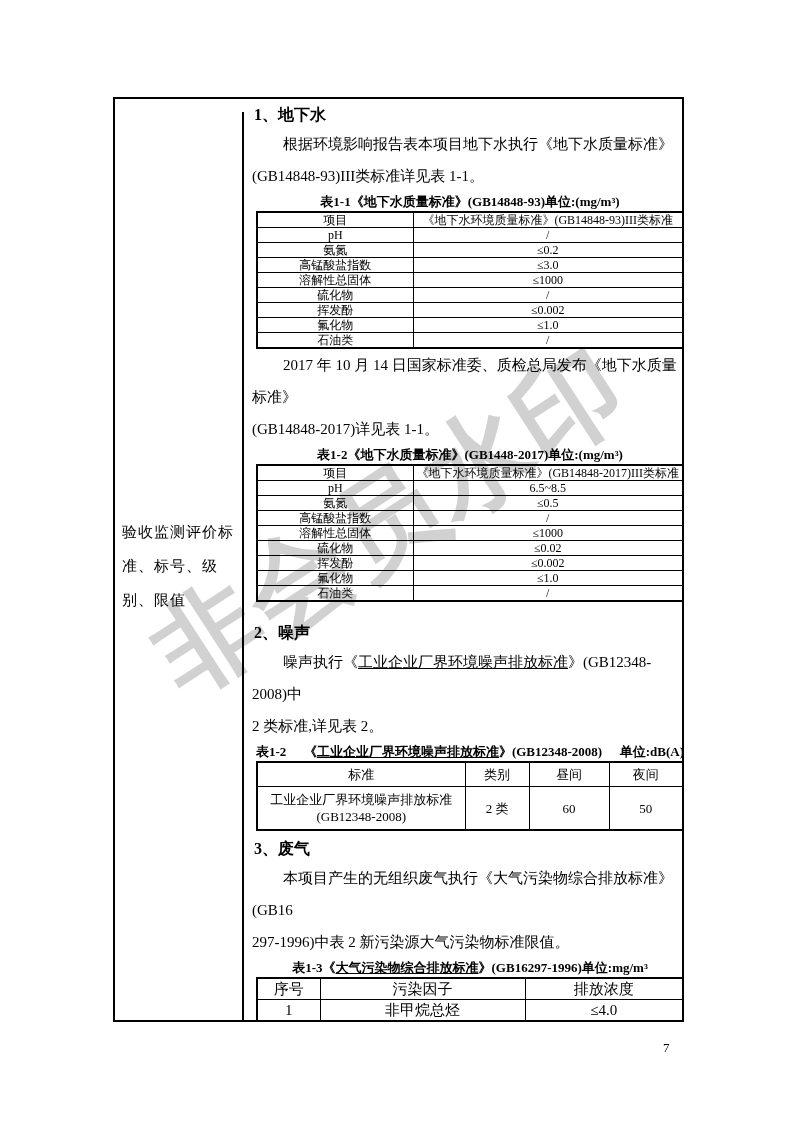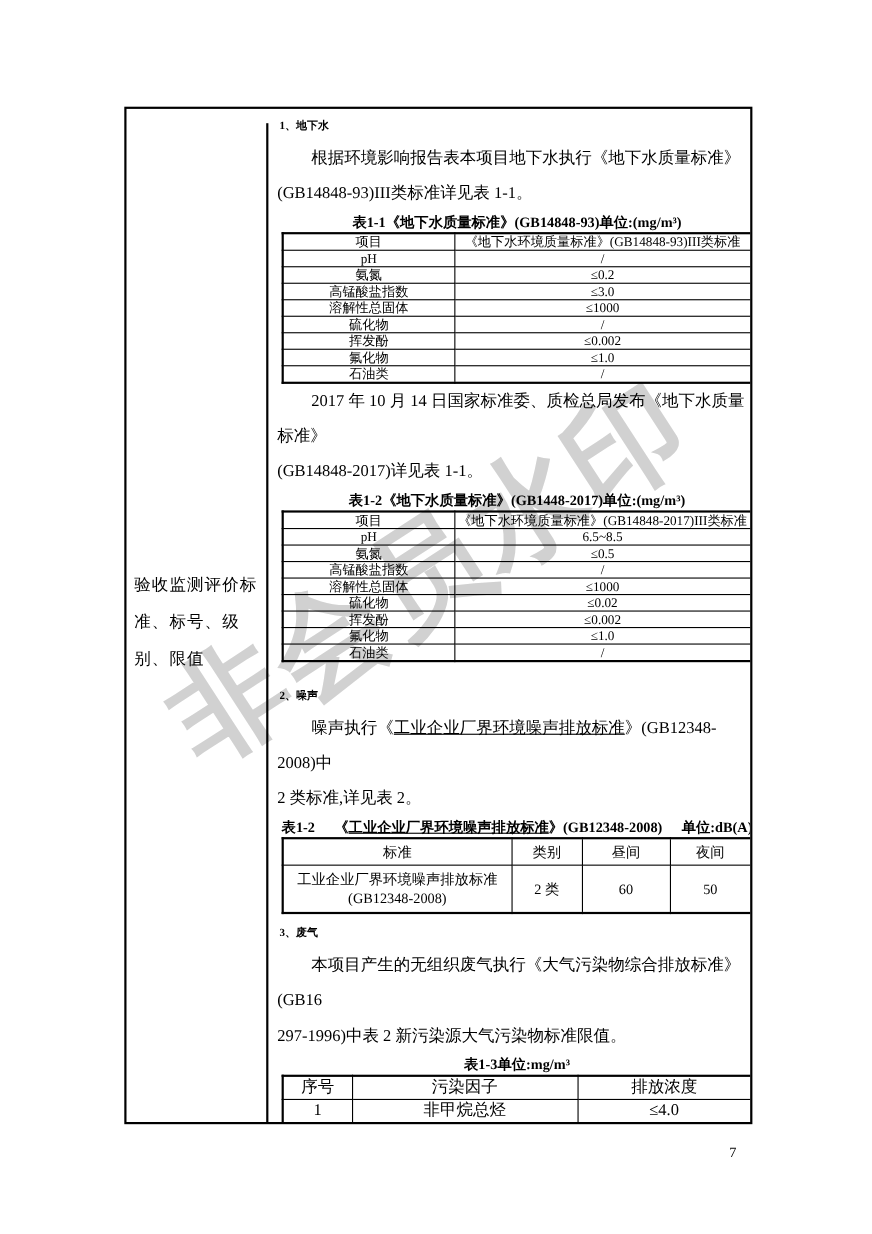"1、地下水" .sec-h { font-size: 10px -> 16px }
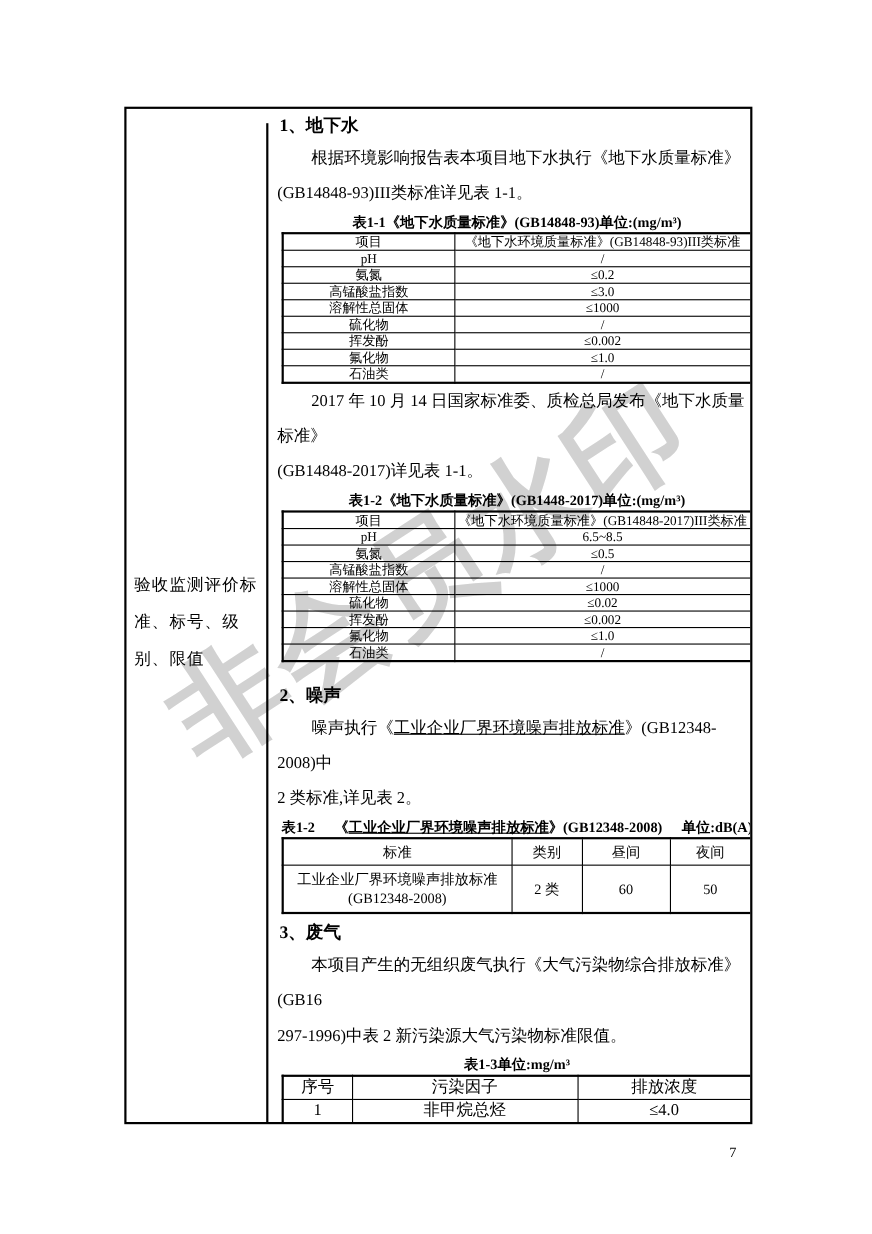"《大气污染物综合排放标准》(GB16297-1996)" span.cap-title { html: none -> <span><span>《</span><span>大气污染物综合排放标准</span><span>》(GB16297-1996)</span></span> }
